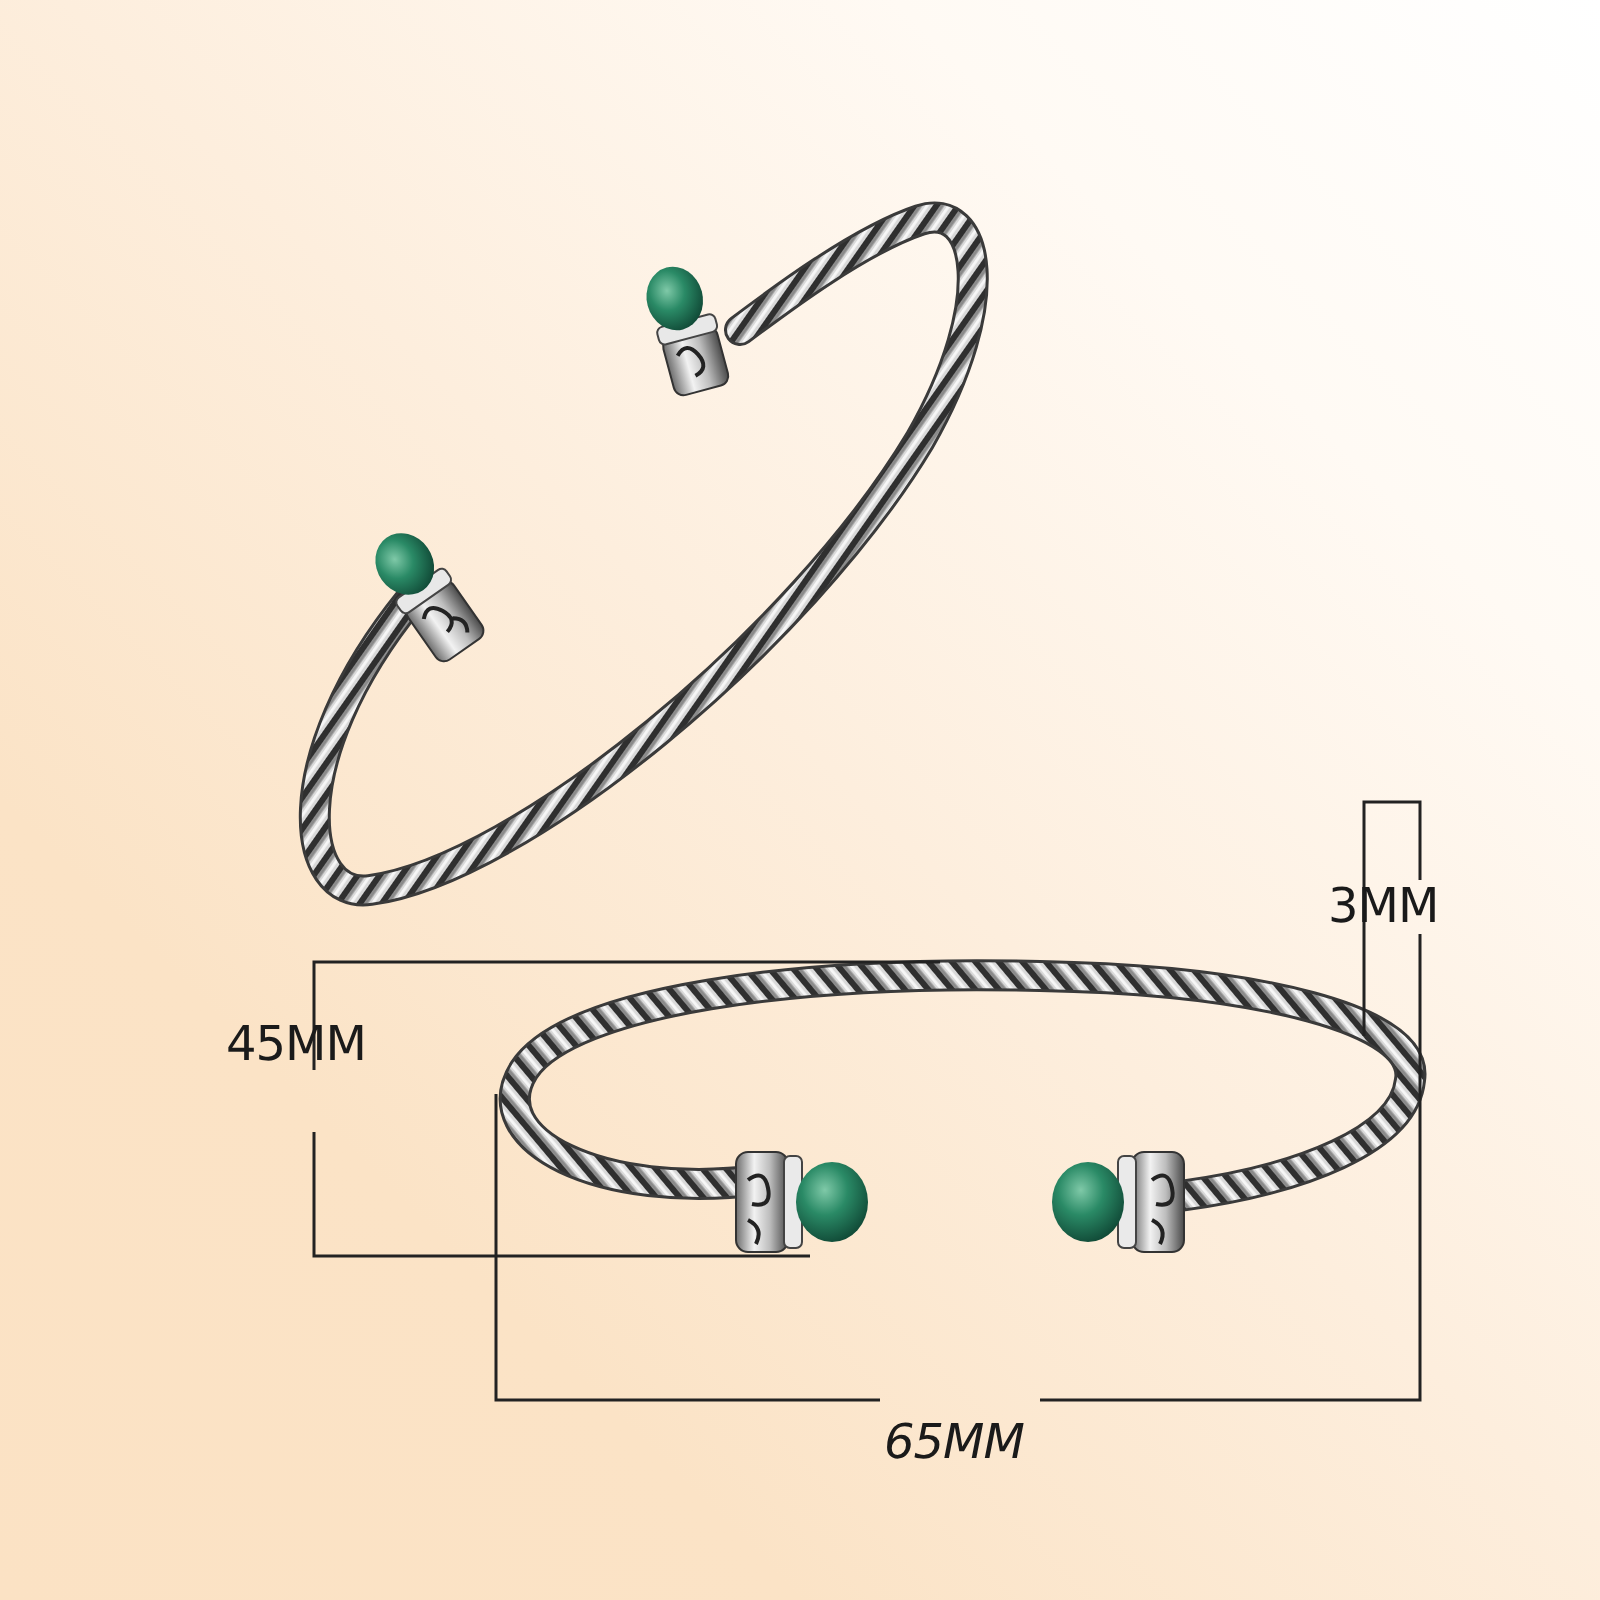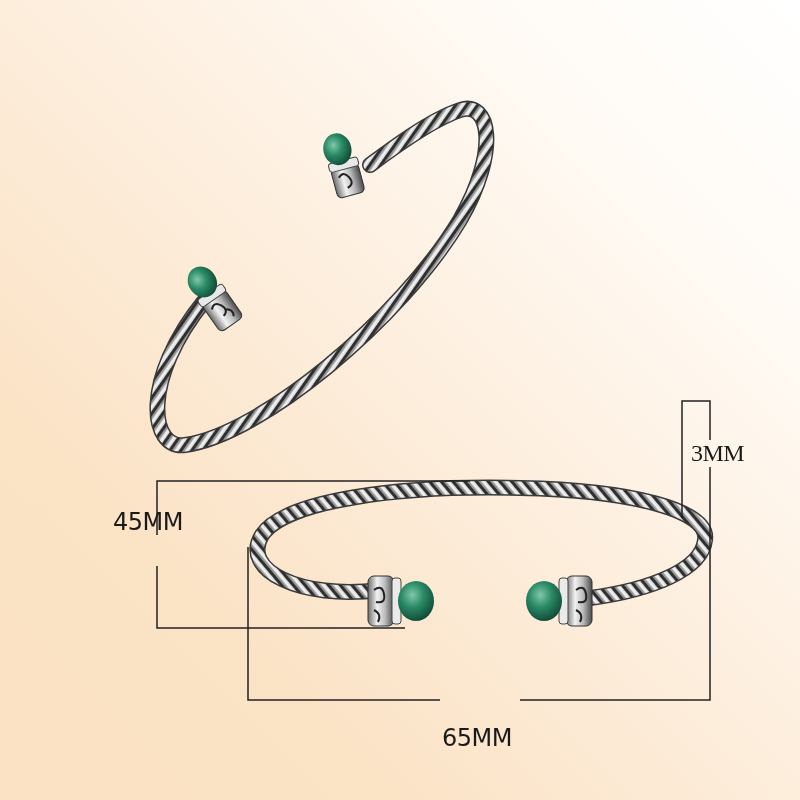"3MM" div.dim-label { font-family: Liberation Serif, serif -> none; left: 691px -> 664px }
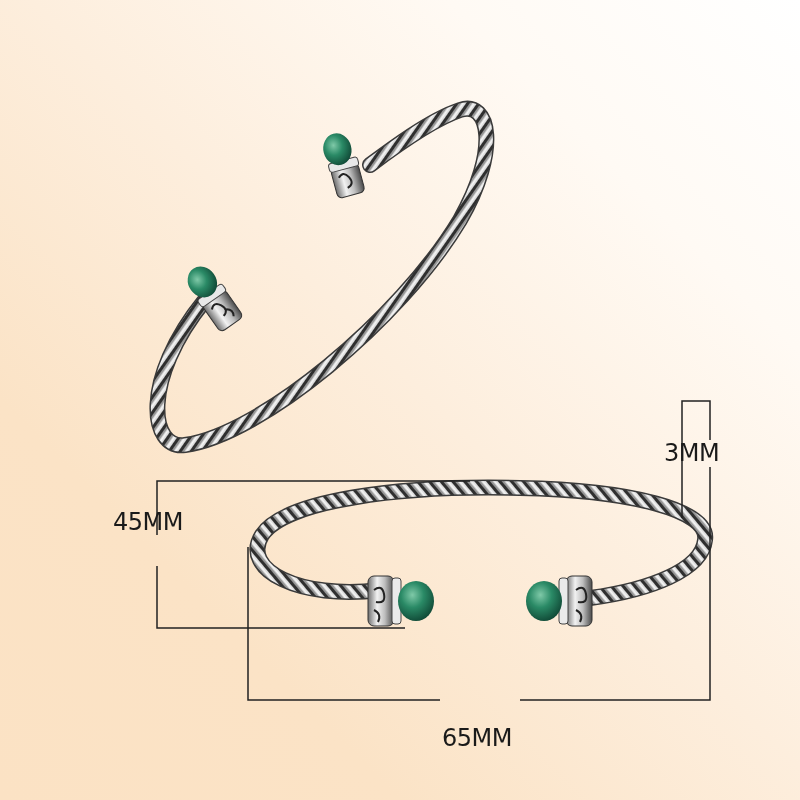"65MM" div.dim-label { font-style: none -> italic; top: 726px -> 709px }
